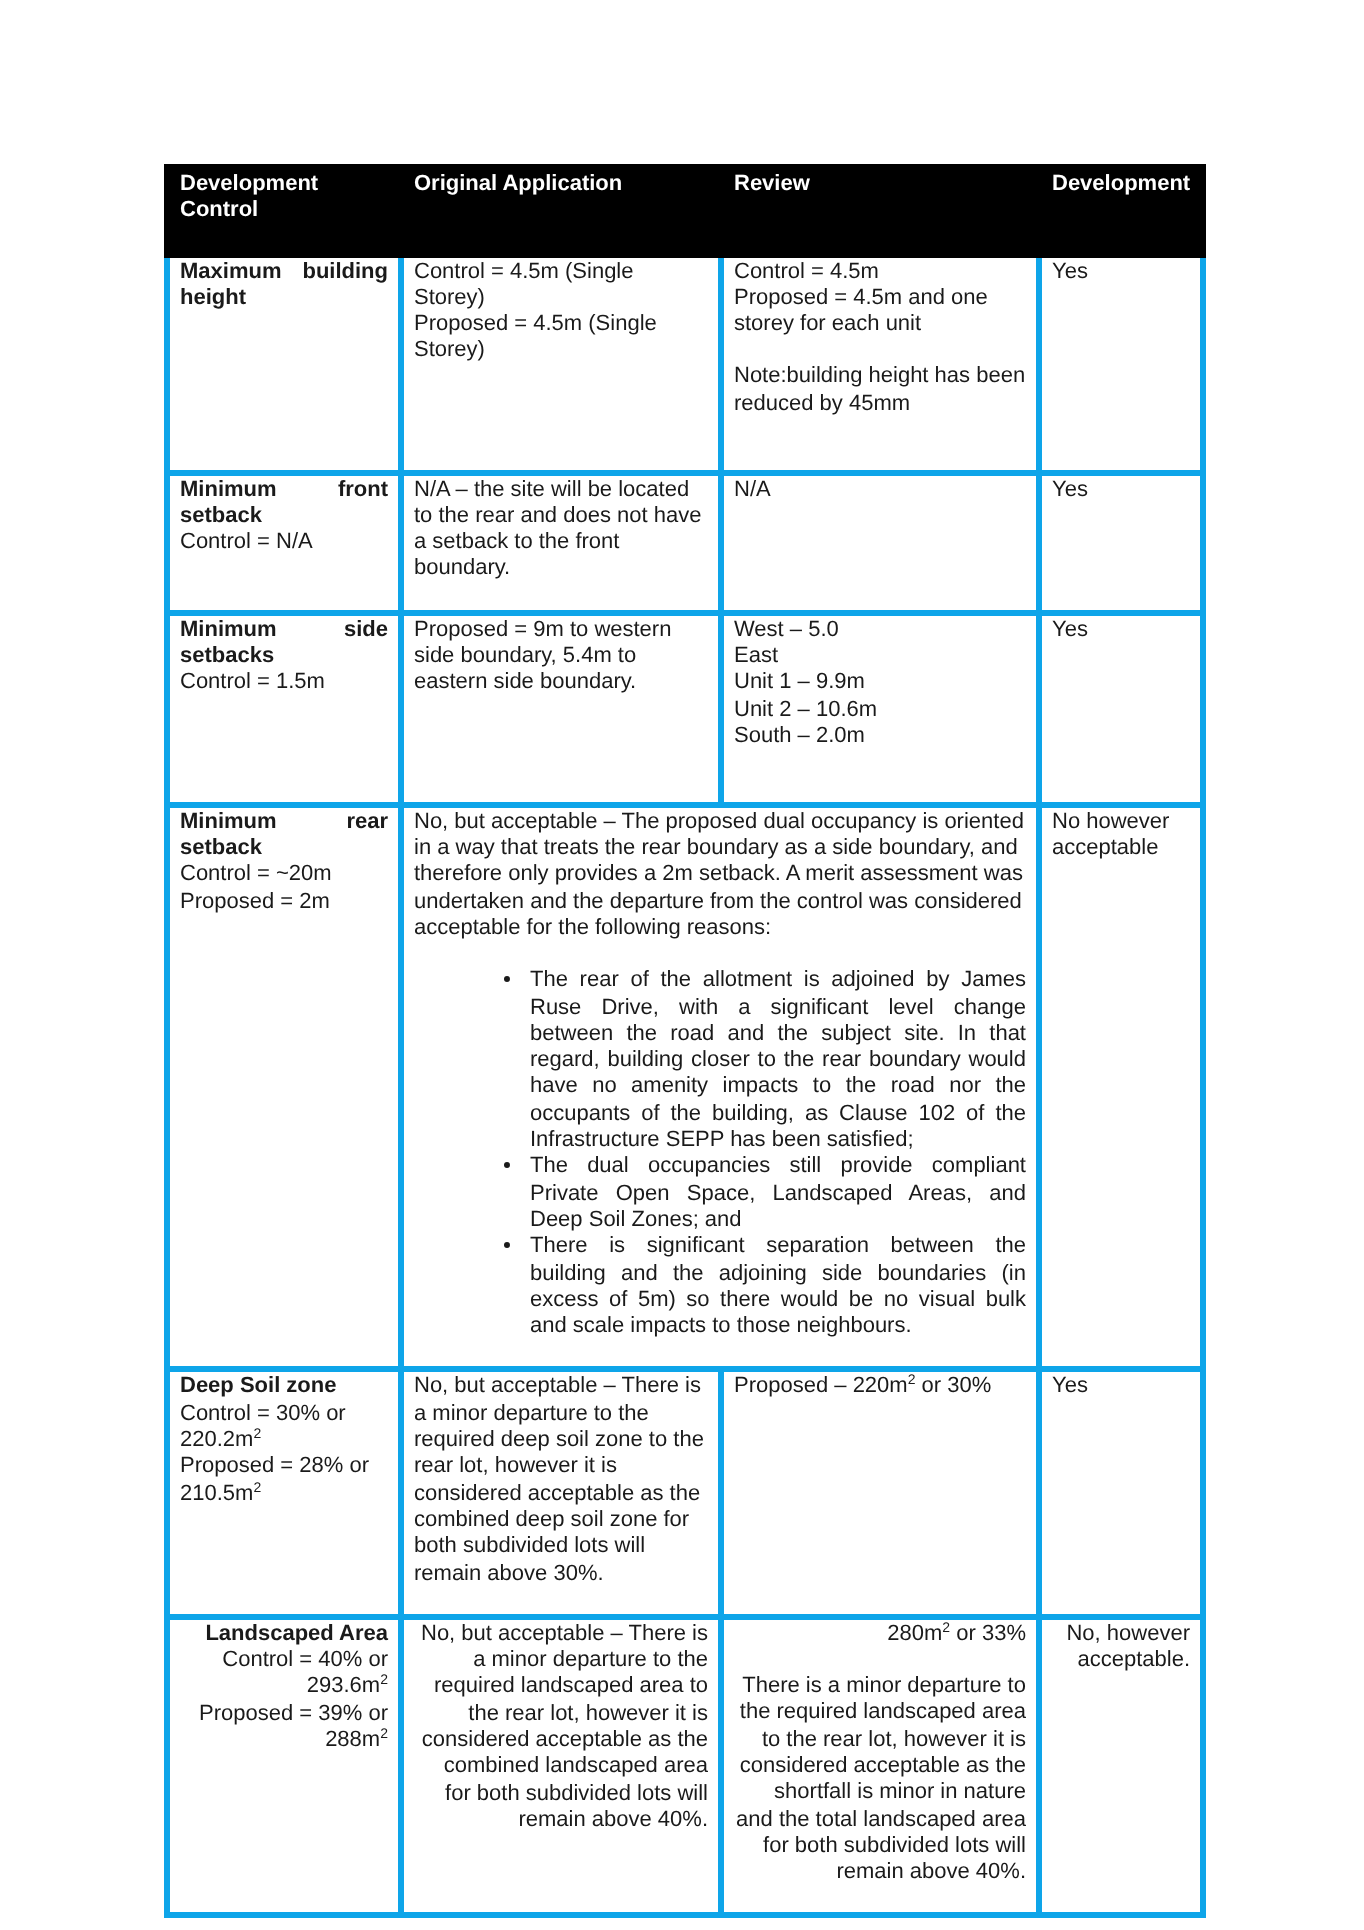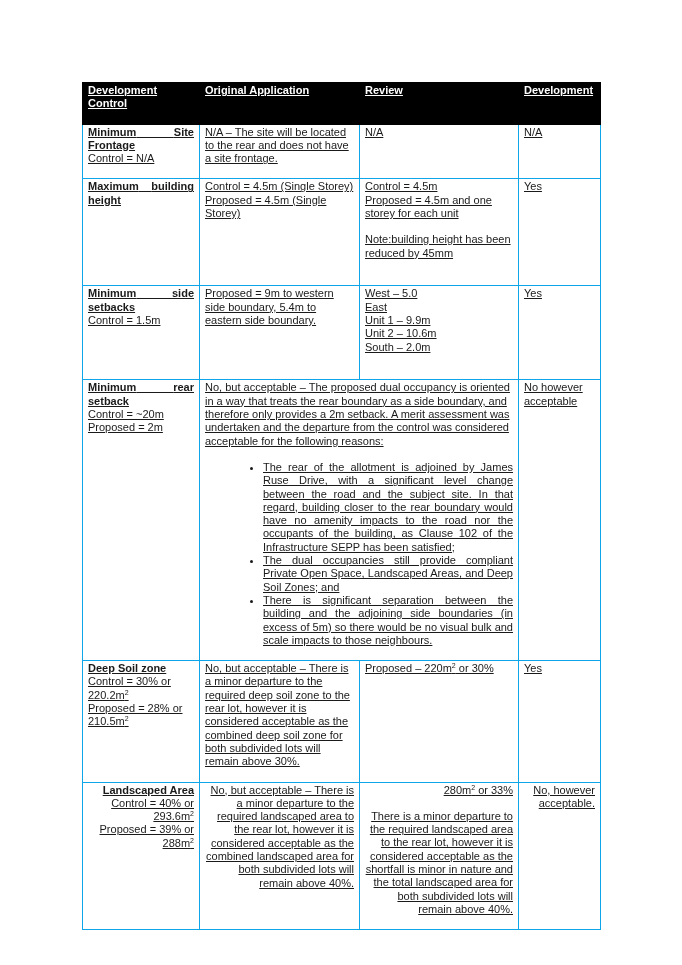"Development Control" table.ctl th, table.ctl td { border: 1px solid #0ea5e9 -> 3px solid #0ea5e9; text-decoration: underline -> none }
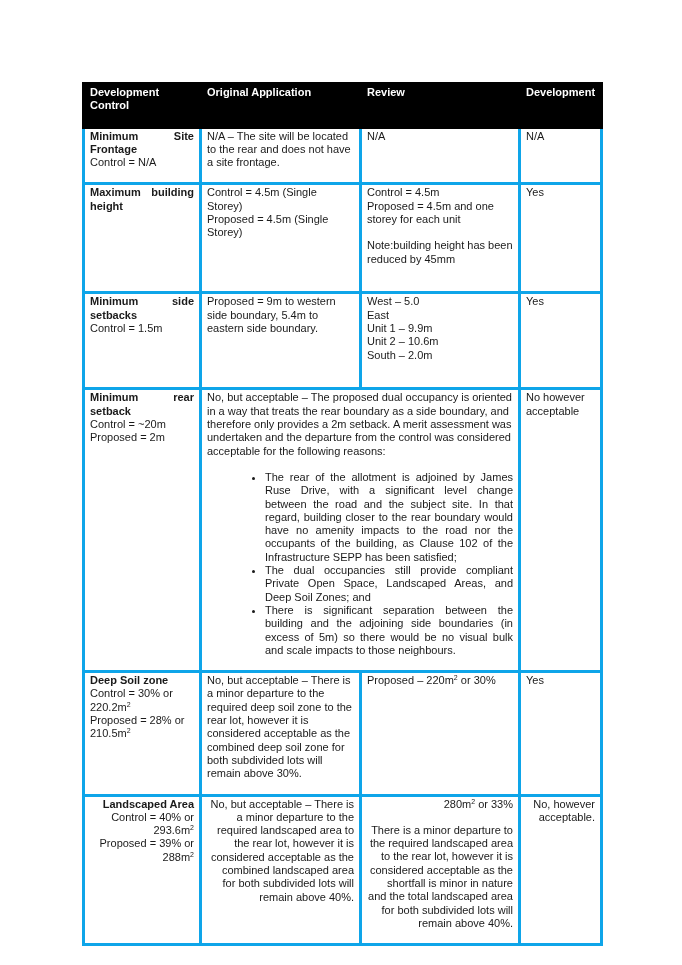"Minimum Site" tr.r1 { html: <tr> <td> <div><span>Minimum</span> <span>Site</span></div> <div>Frontage</div> <div>Control = N/A</div> </td> <td>N/A – The site will be located to the rear and does not have a site frontage.</td> <td>N/A</td> <td>N/A</td> </tr> -> none }
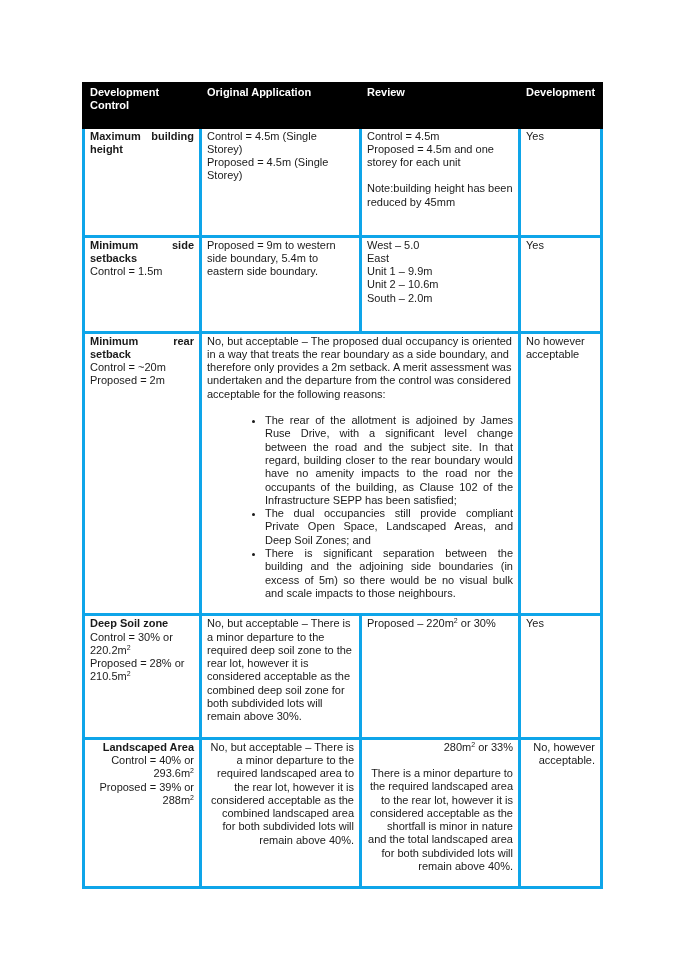"Minimum front" tr.r3 { html: none -> <tr> <td> <div><span>Minimum</span> <span>front</span></div> <div>setback</div> <div>Control = N/A</div> </td> <td>N/A – the site will be located to the rear and does not have a setback to the front boundary.</td> <td>N/A</td> <td>Yes</td> </tr> }
